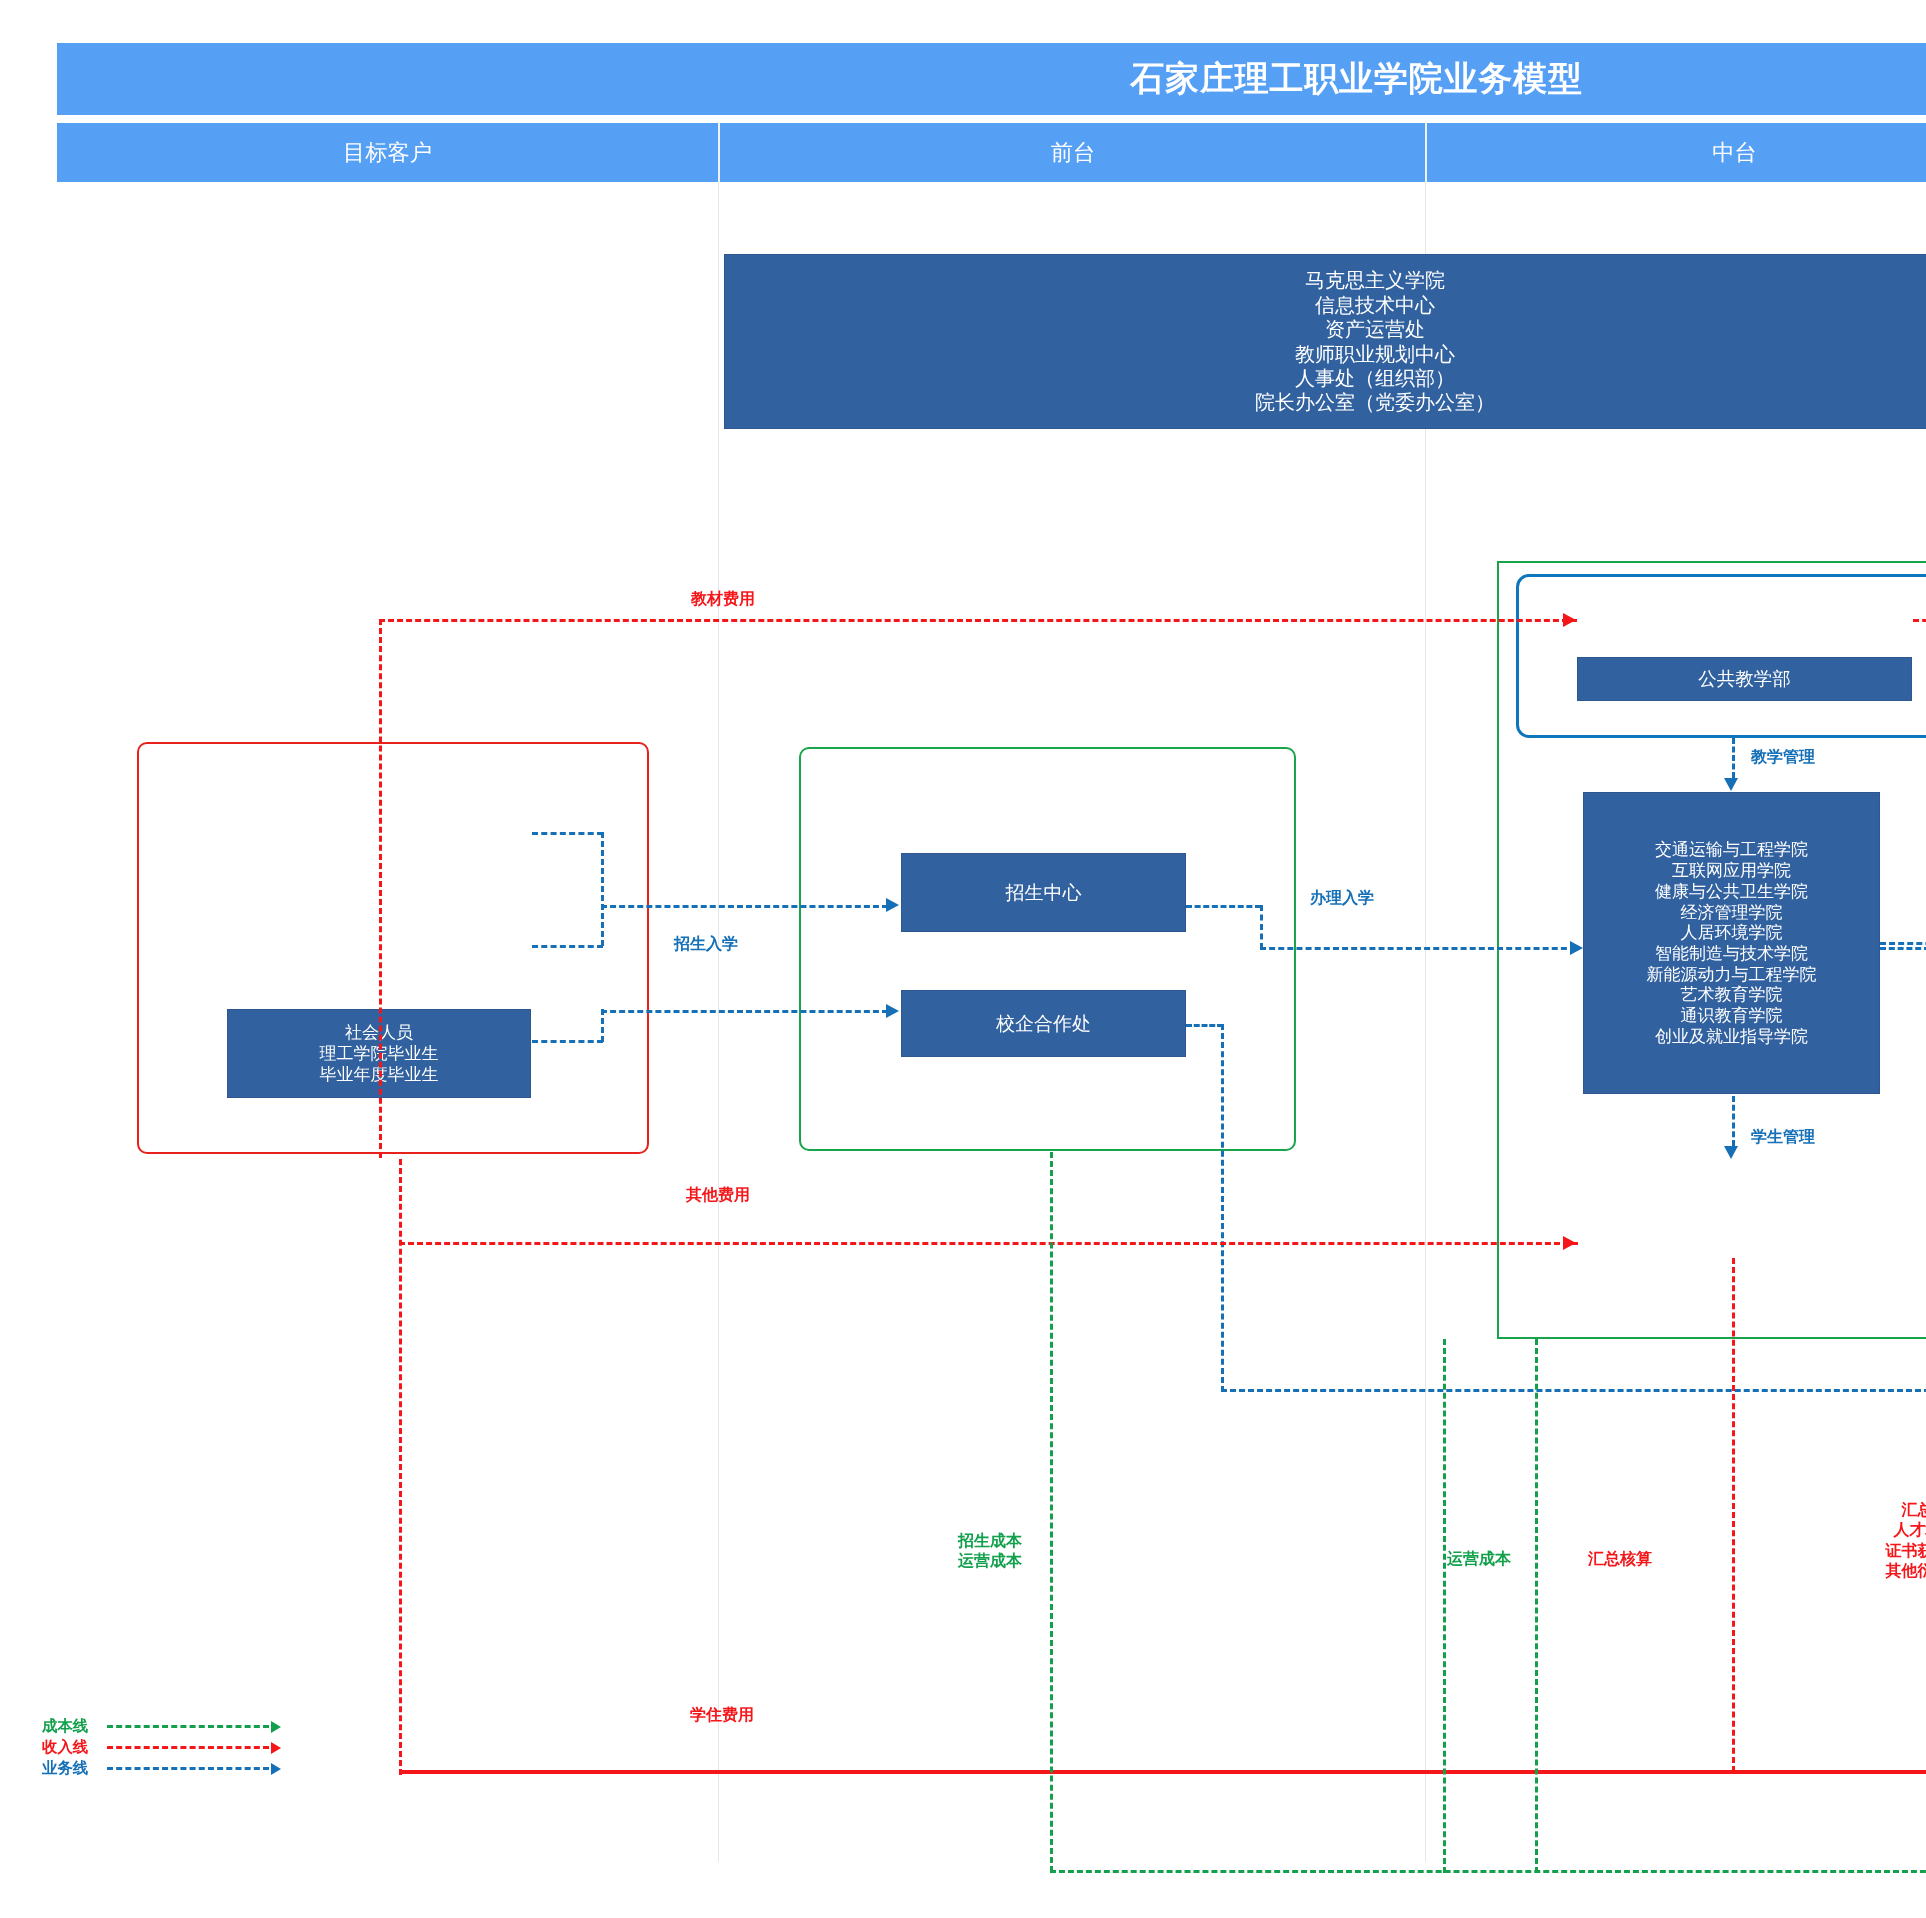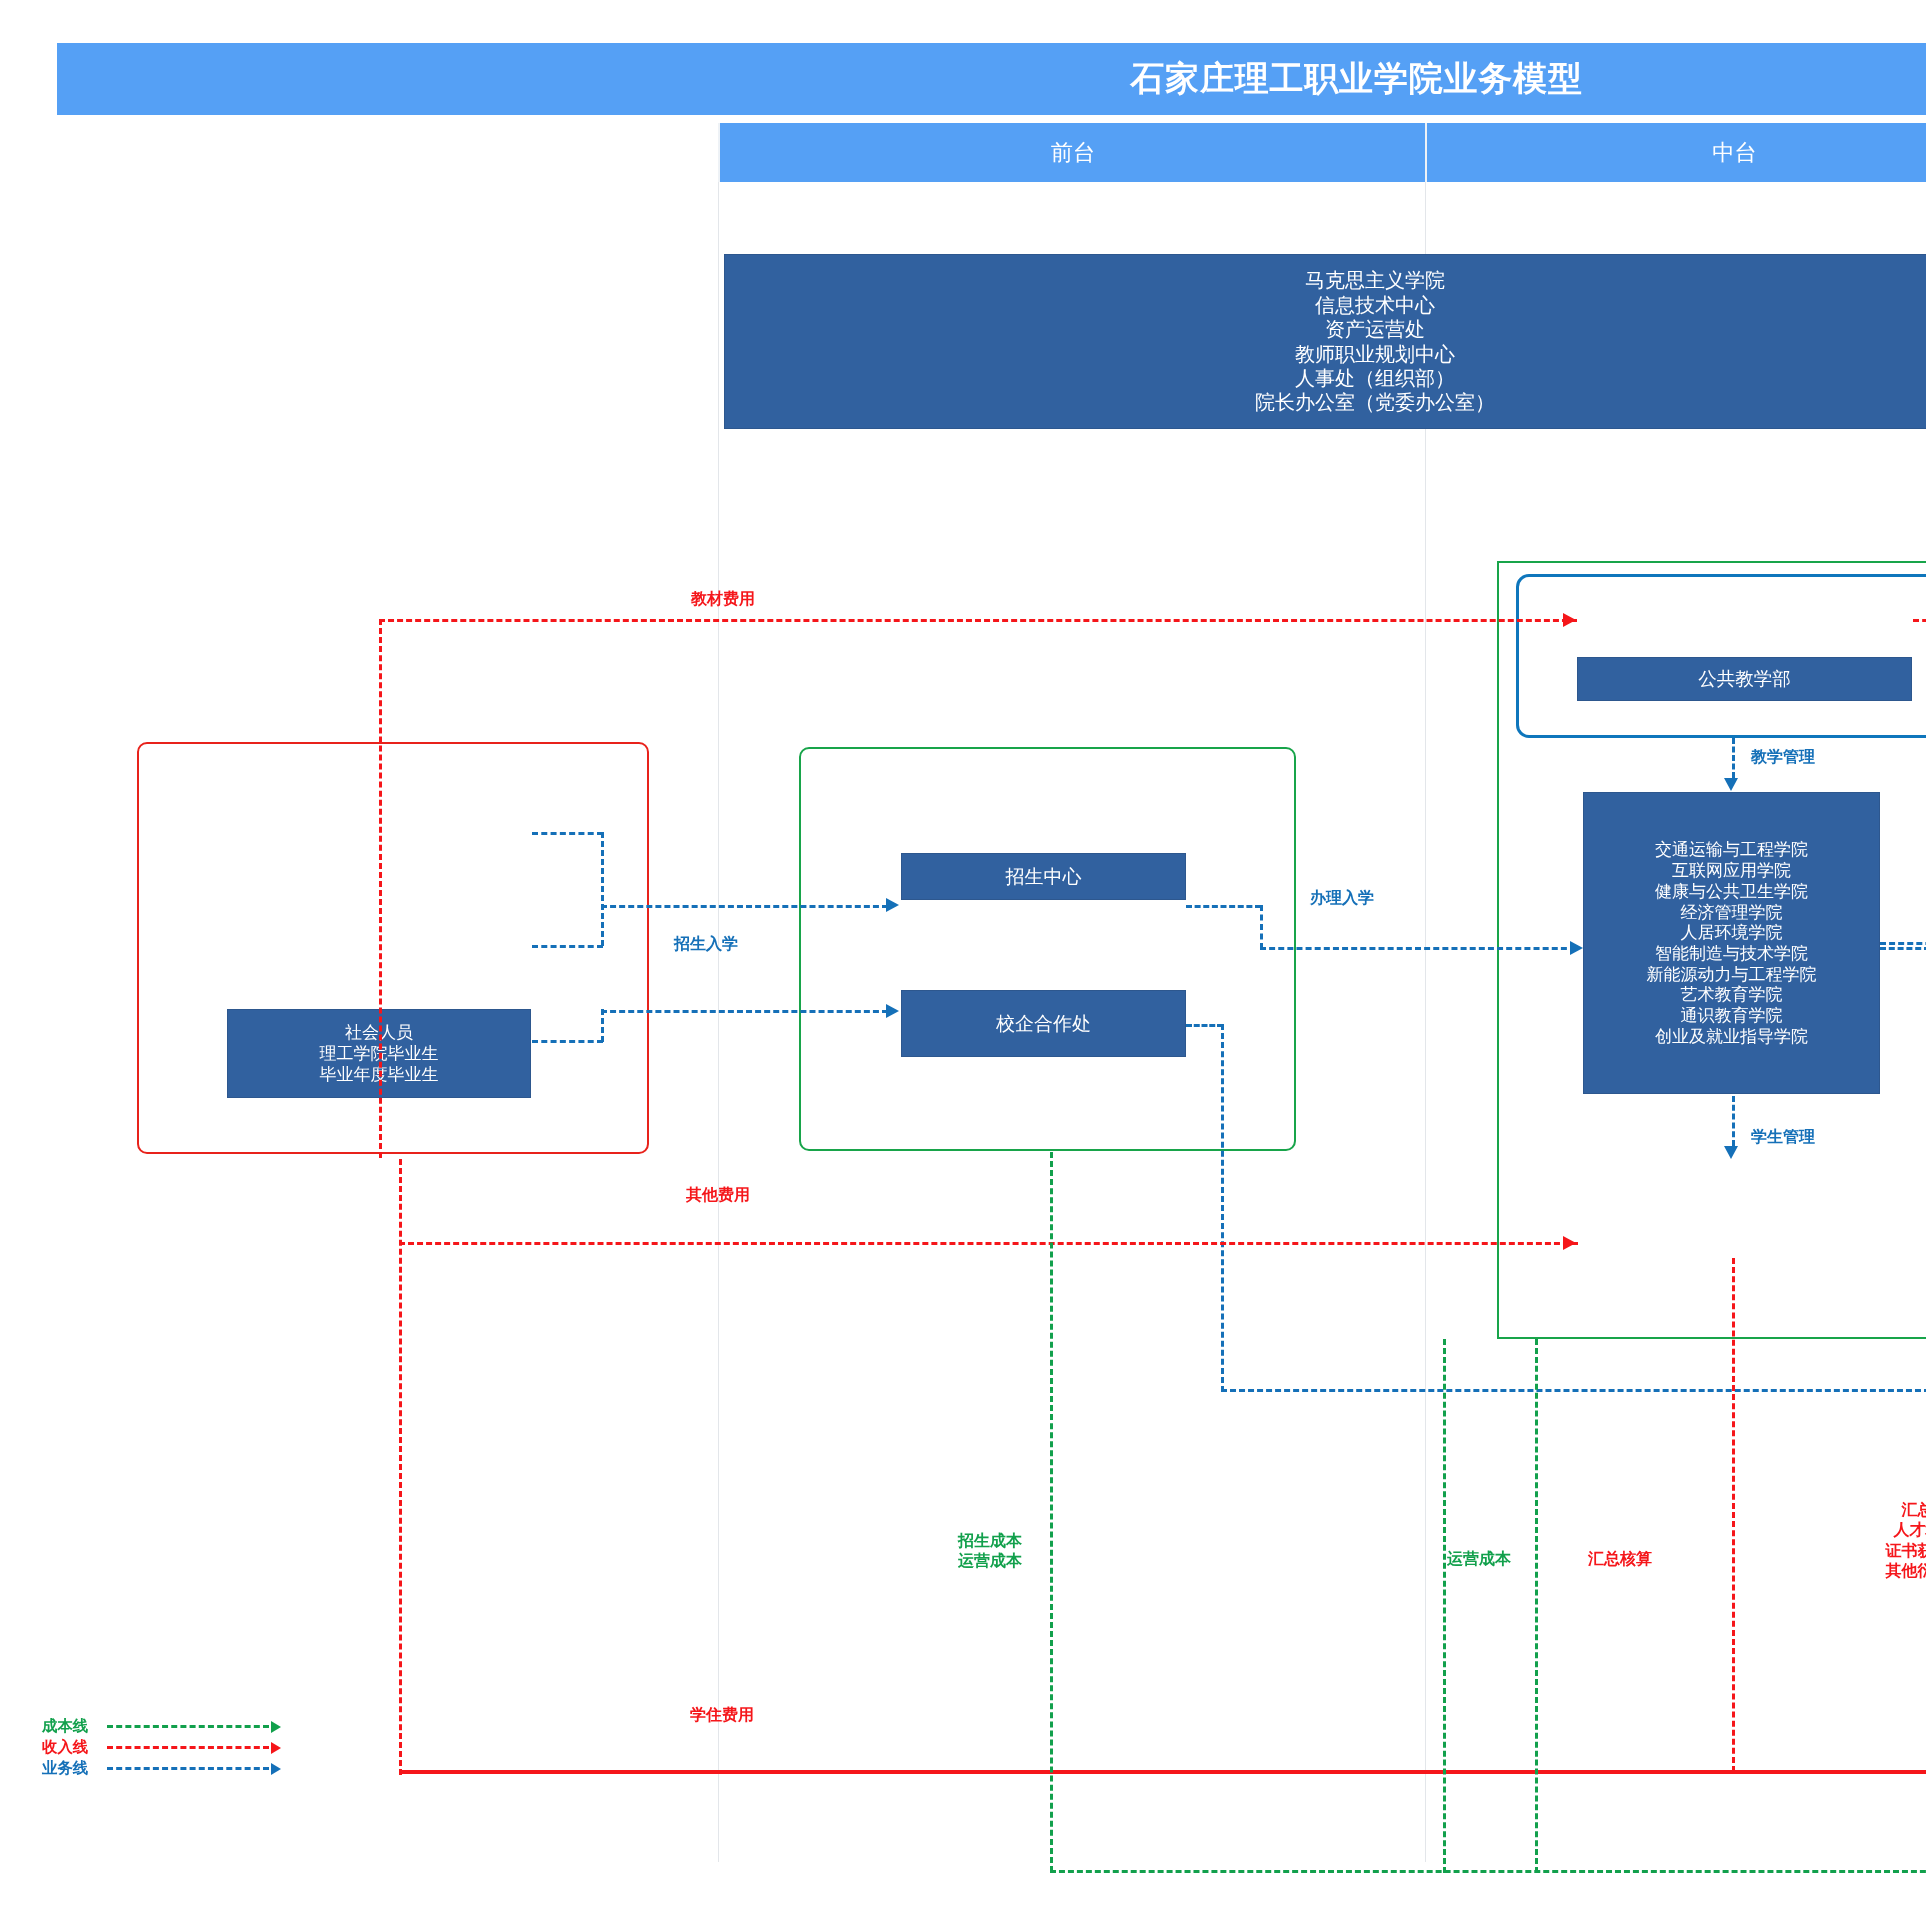"目标客户" div.col-head { html: none -> <div> <span>目标客户</span> </div> }
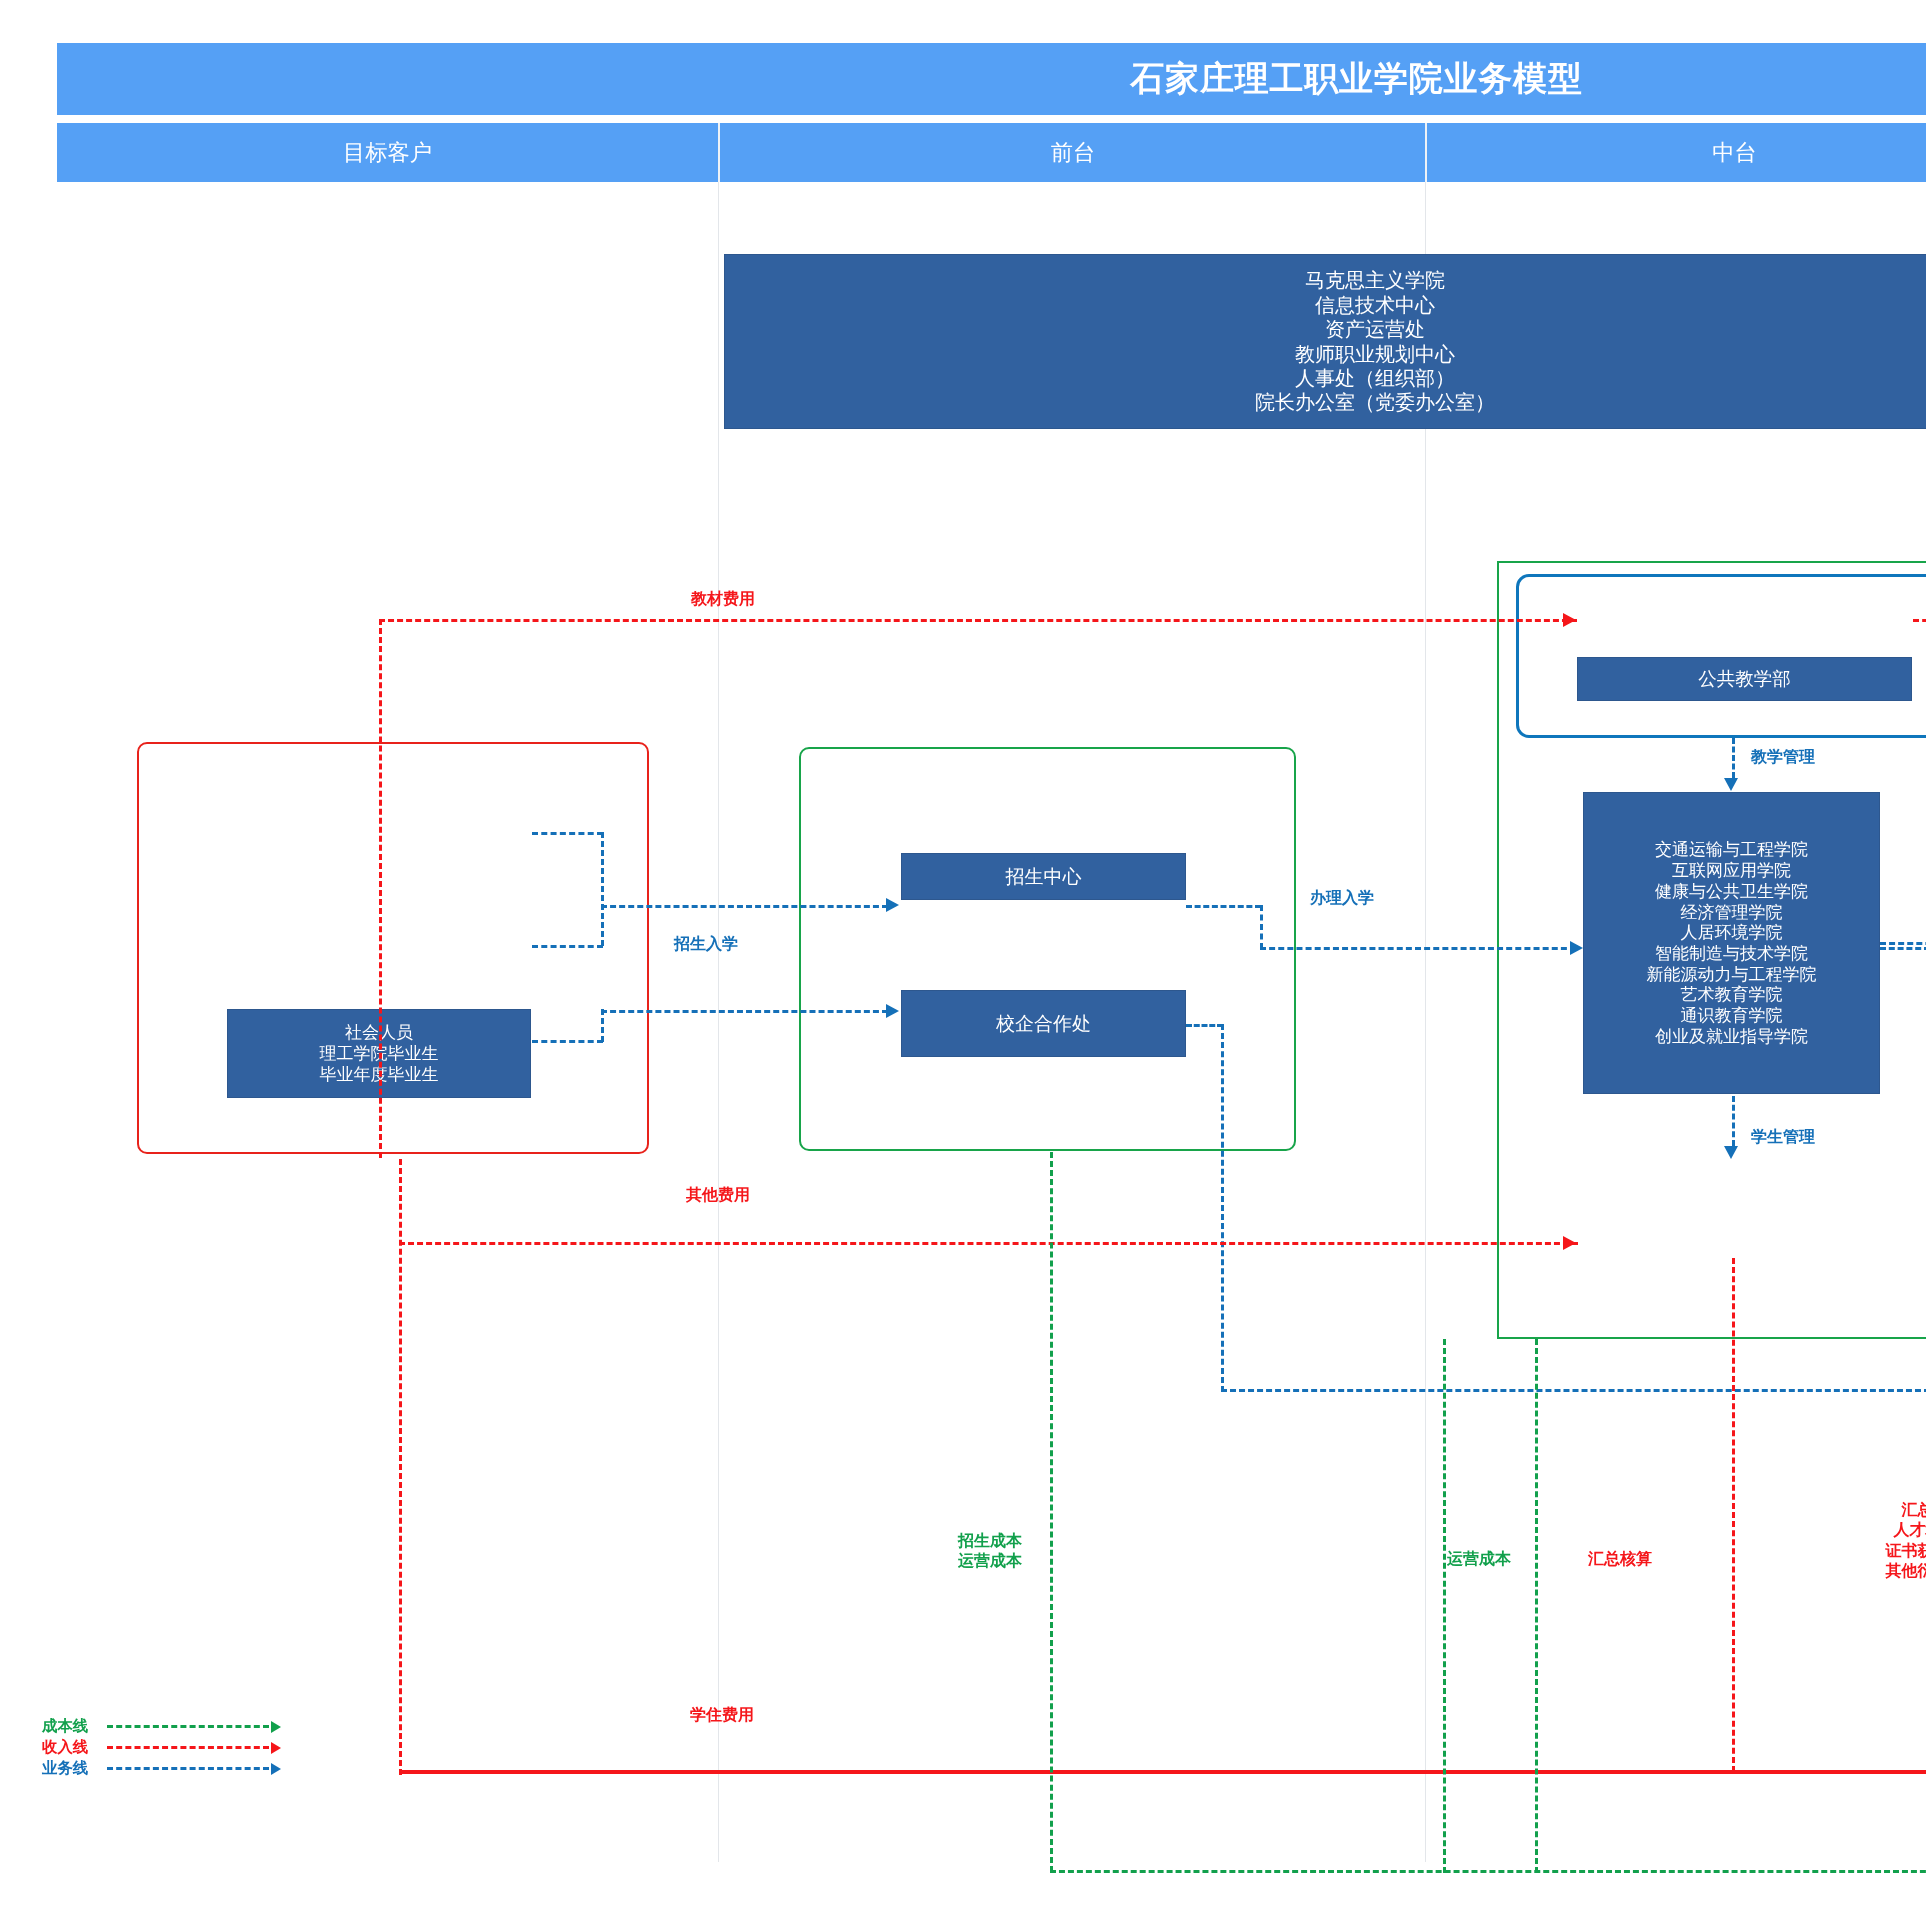"招生中心" div.node { height: 47px -> 79px }
